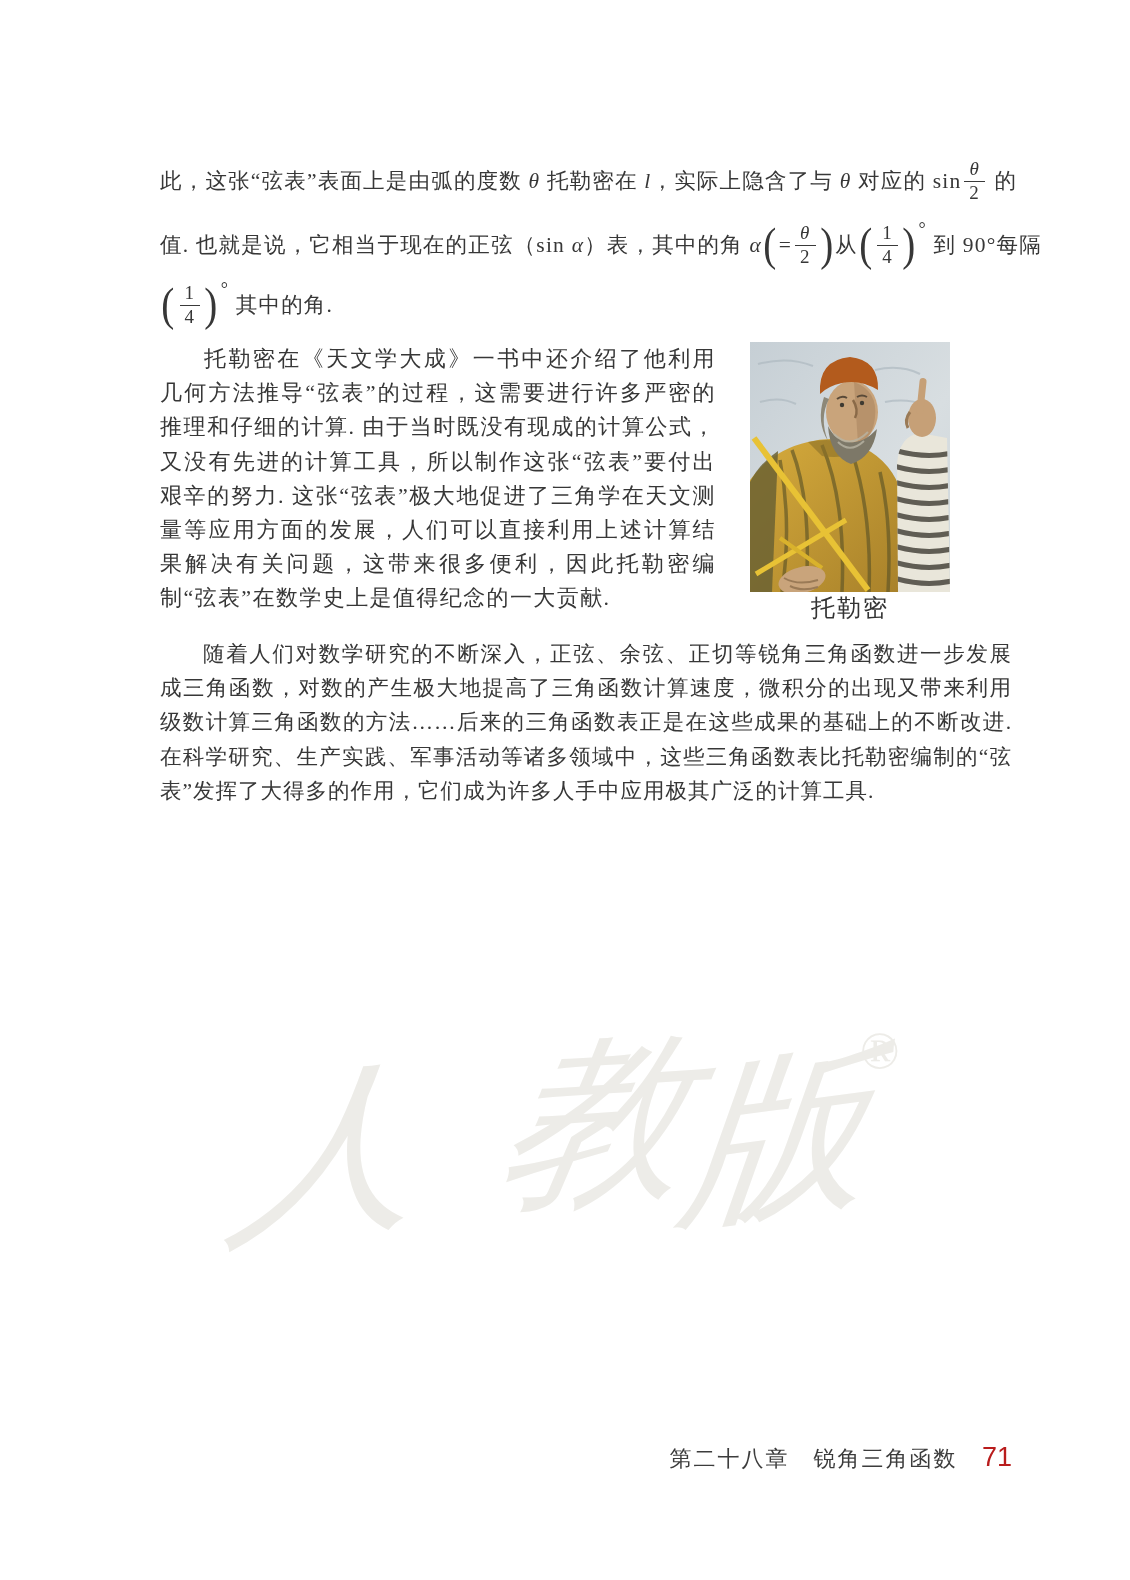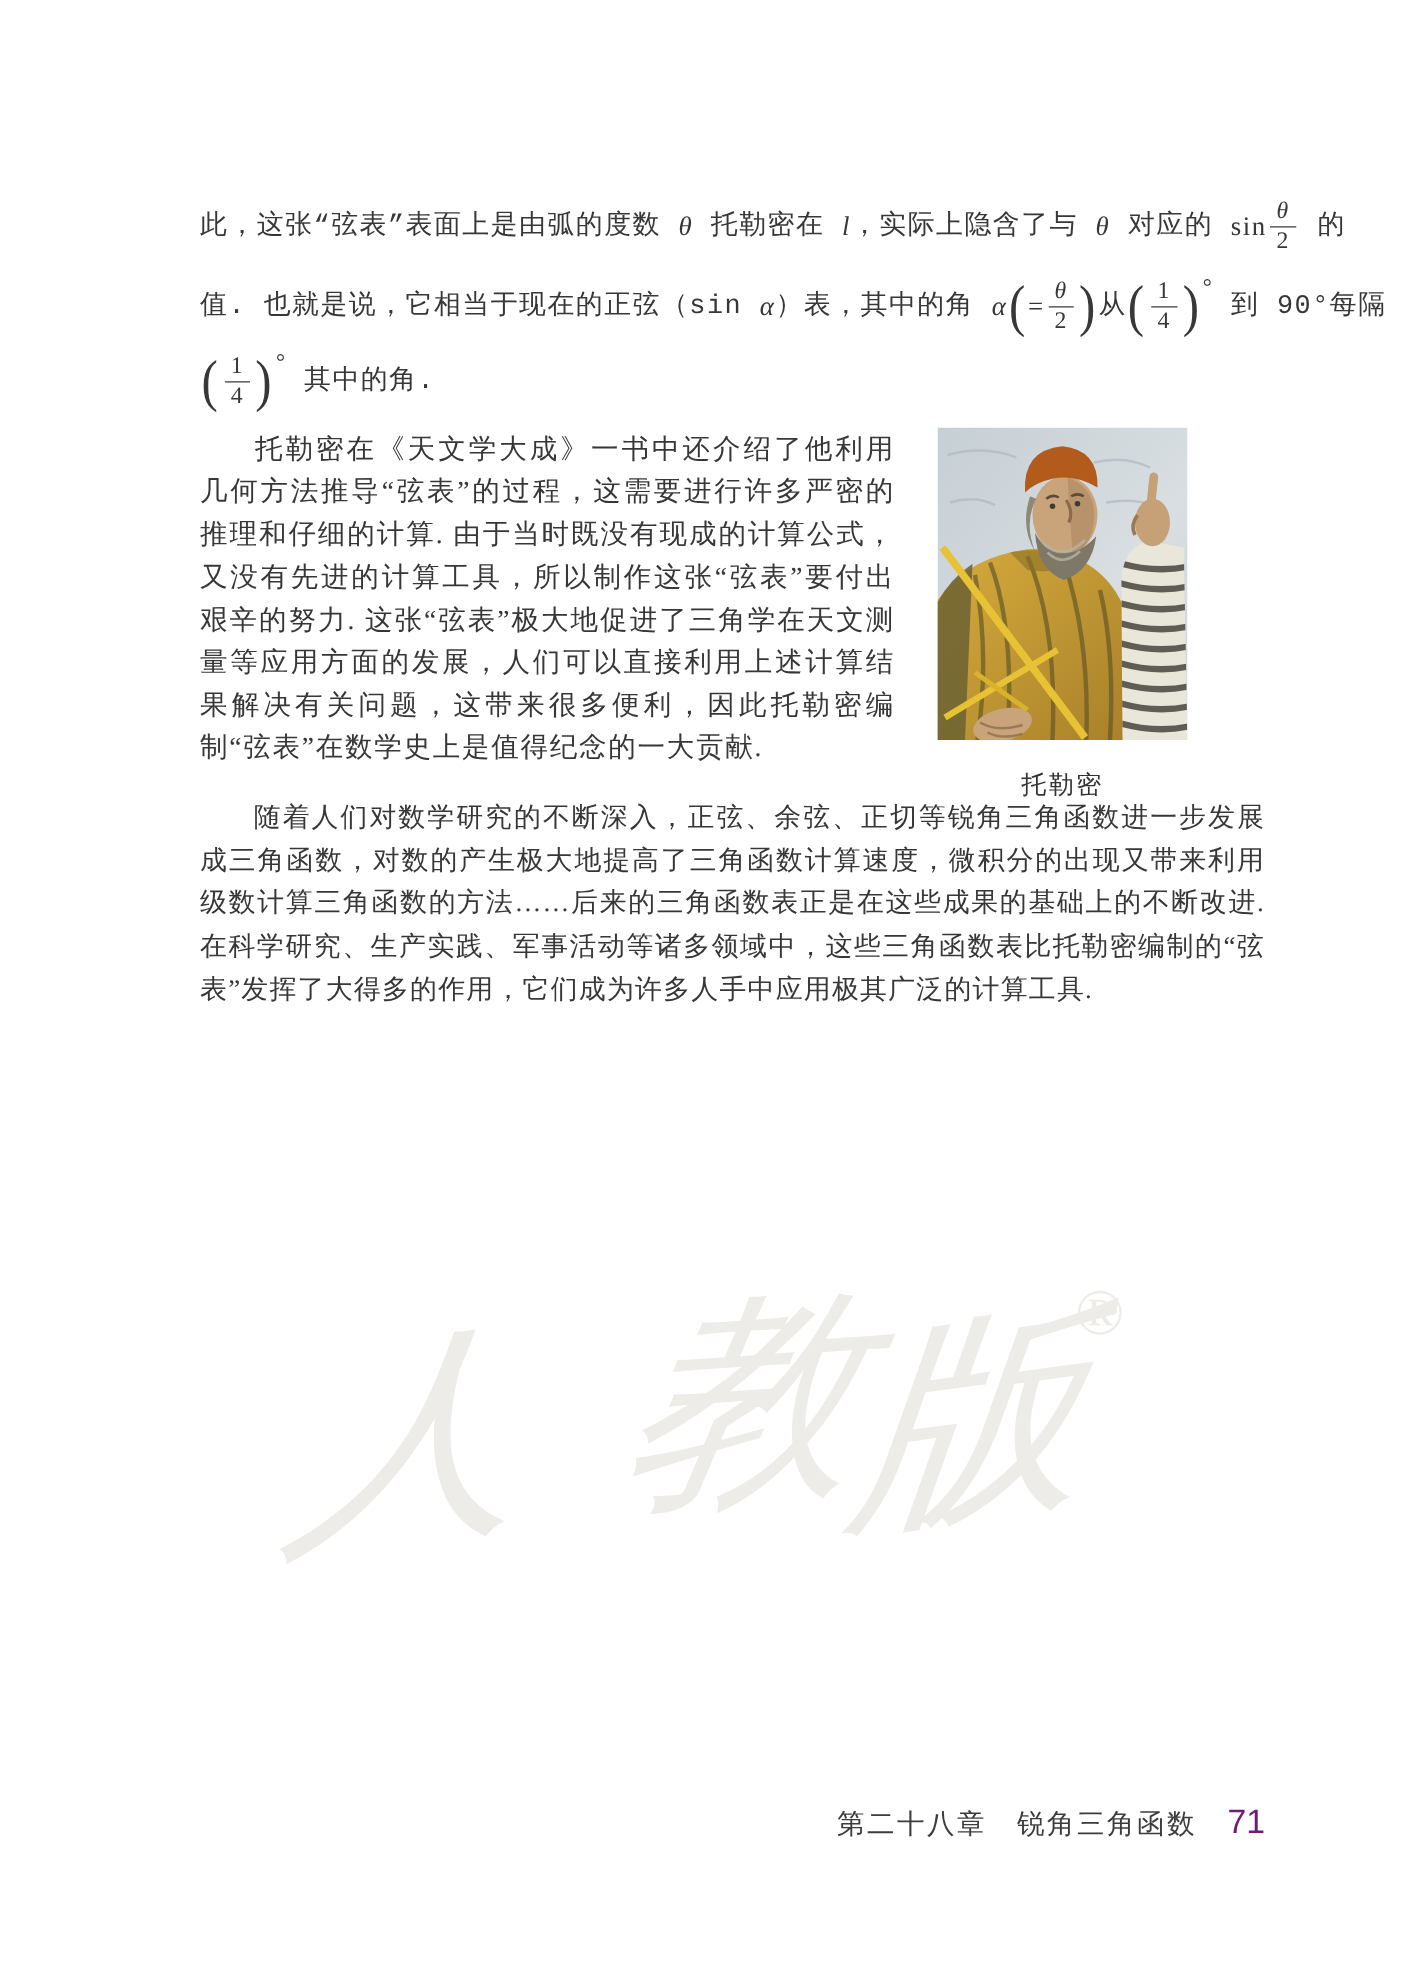"此，这张“弦表”表面上是由弧的度数" .mline .txt { font-family: Liberation Mono, monospace -> none }
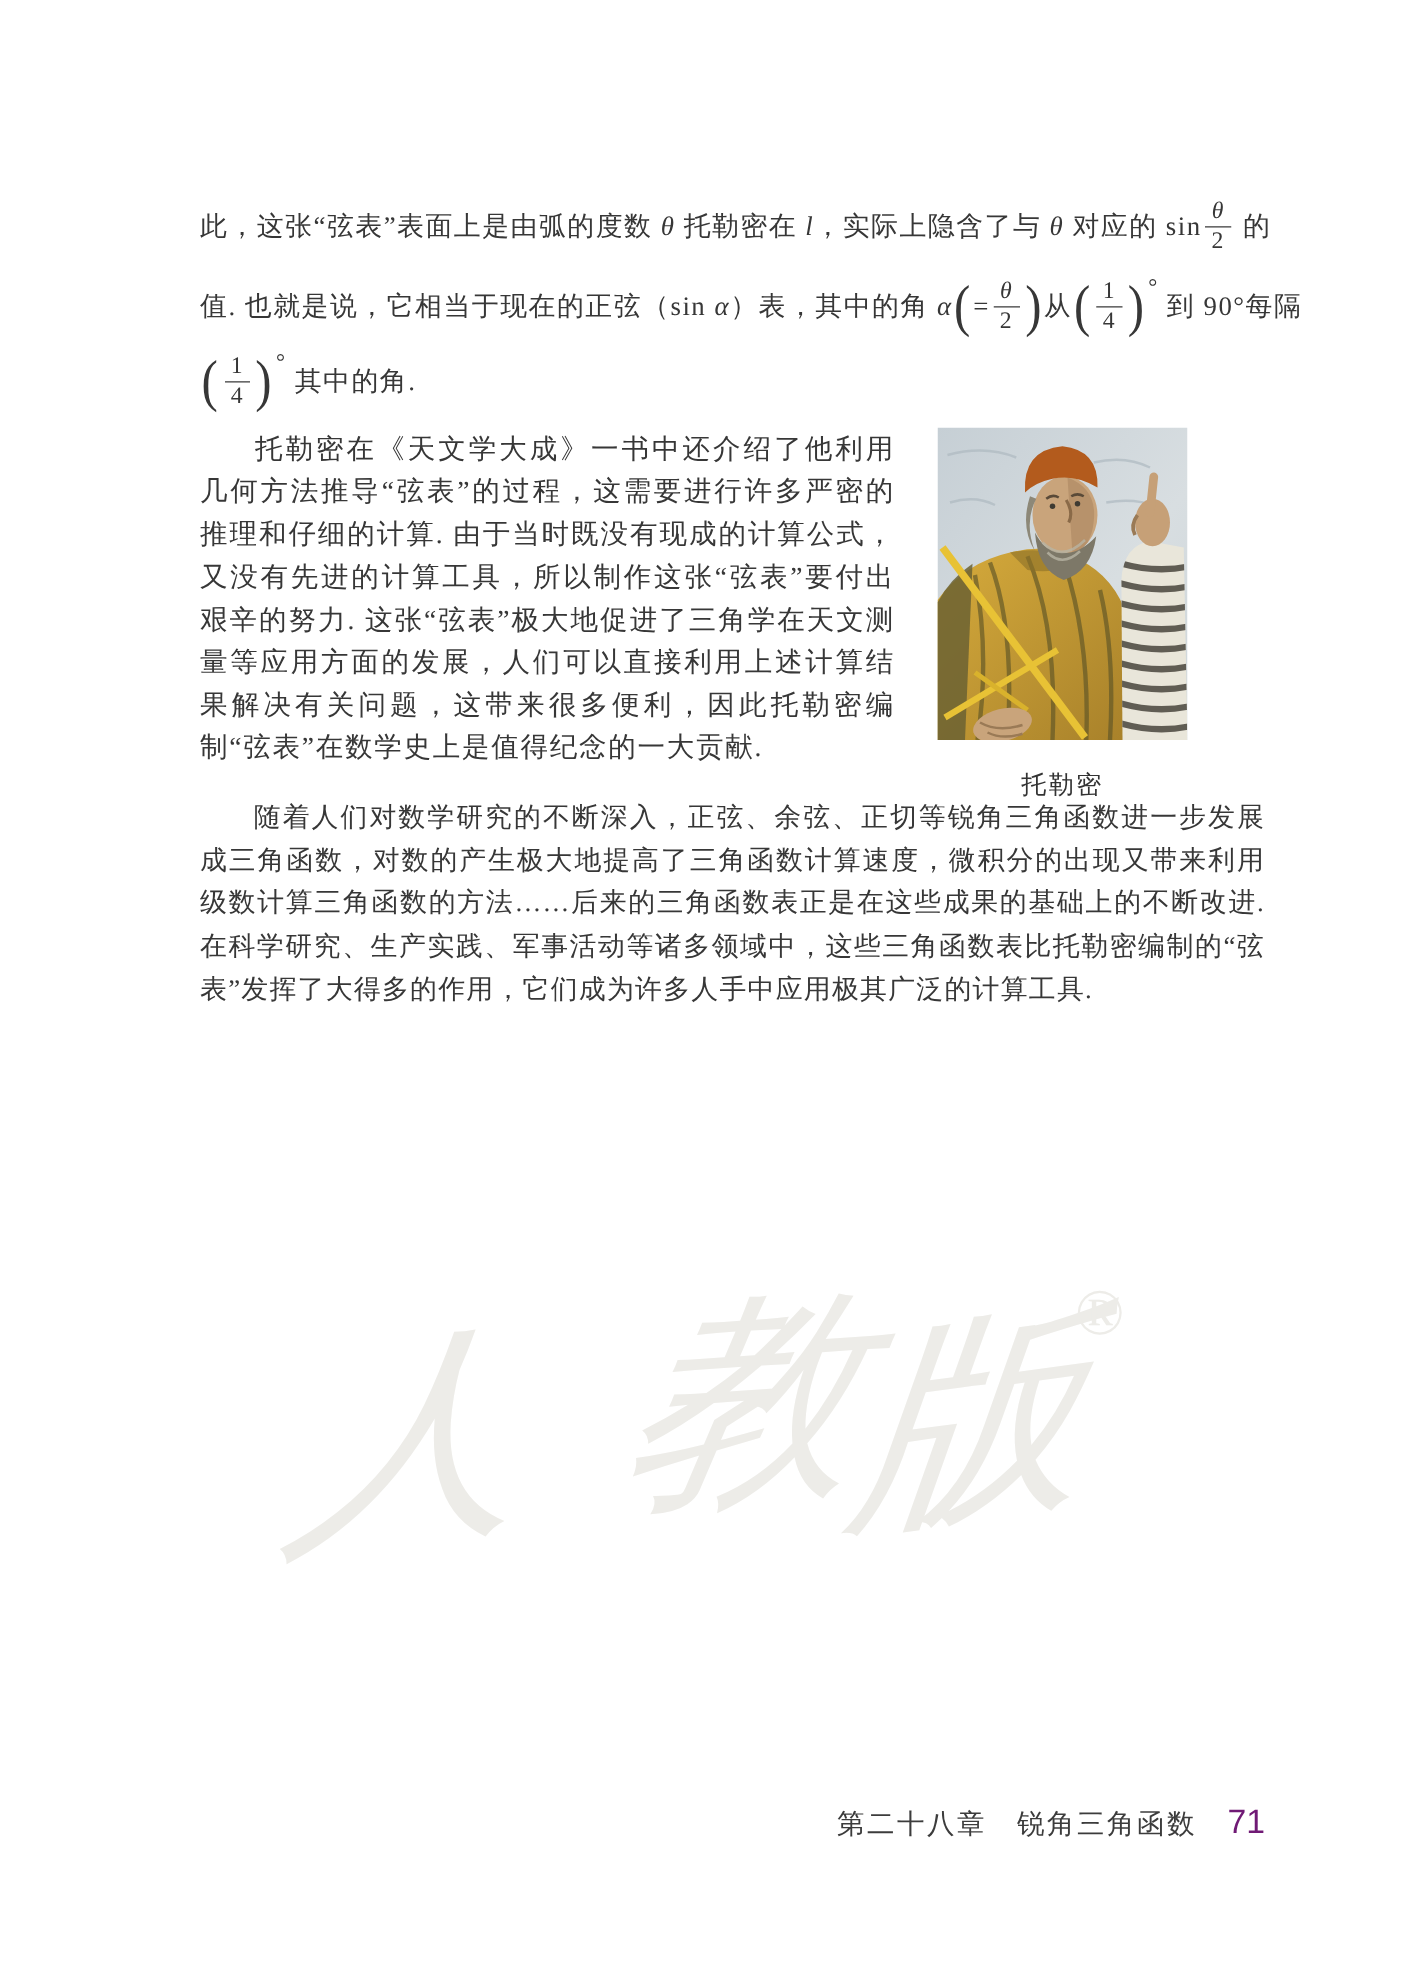"托勒密" .figure figcaption { font-size: 20px -> 24px; margin-top: 22px -> 0 }
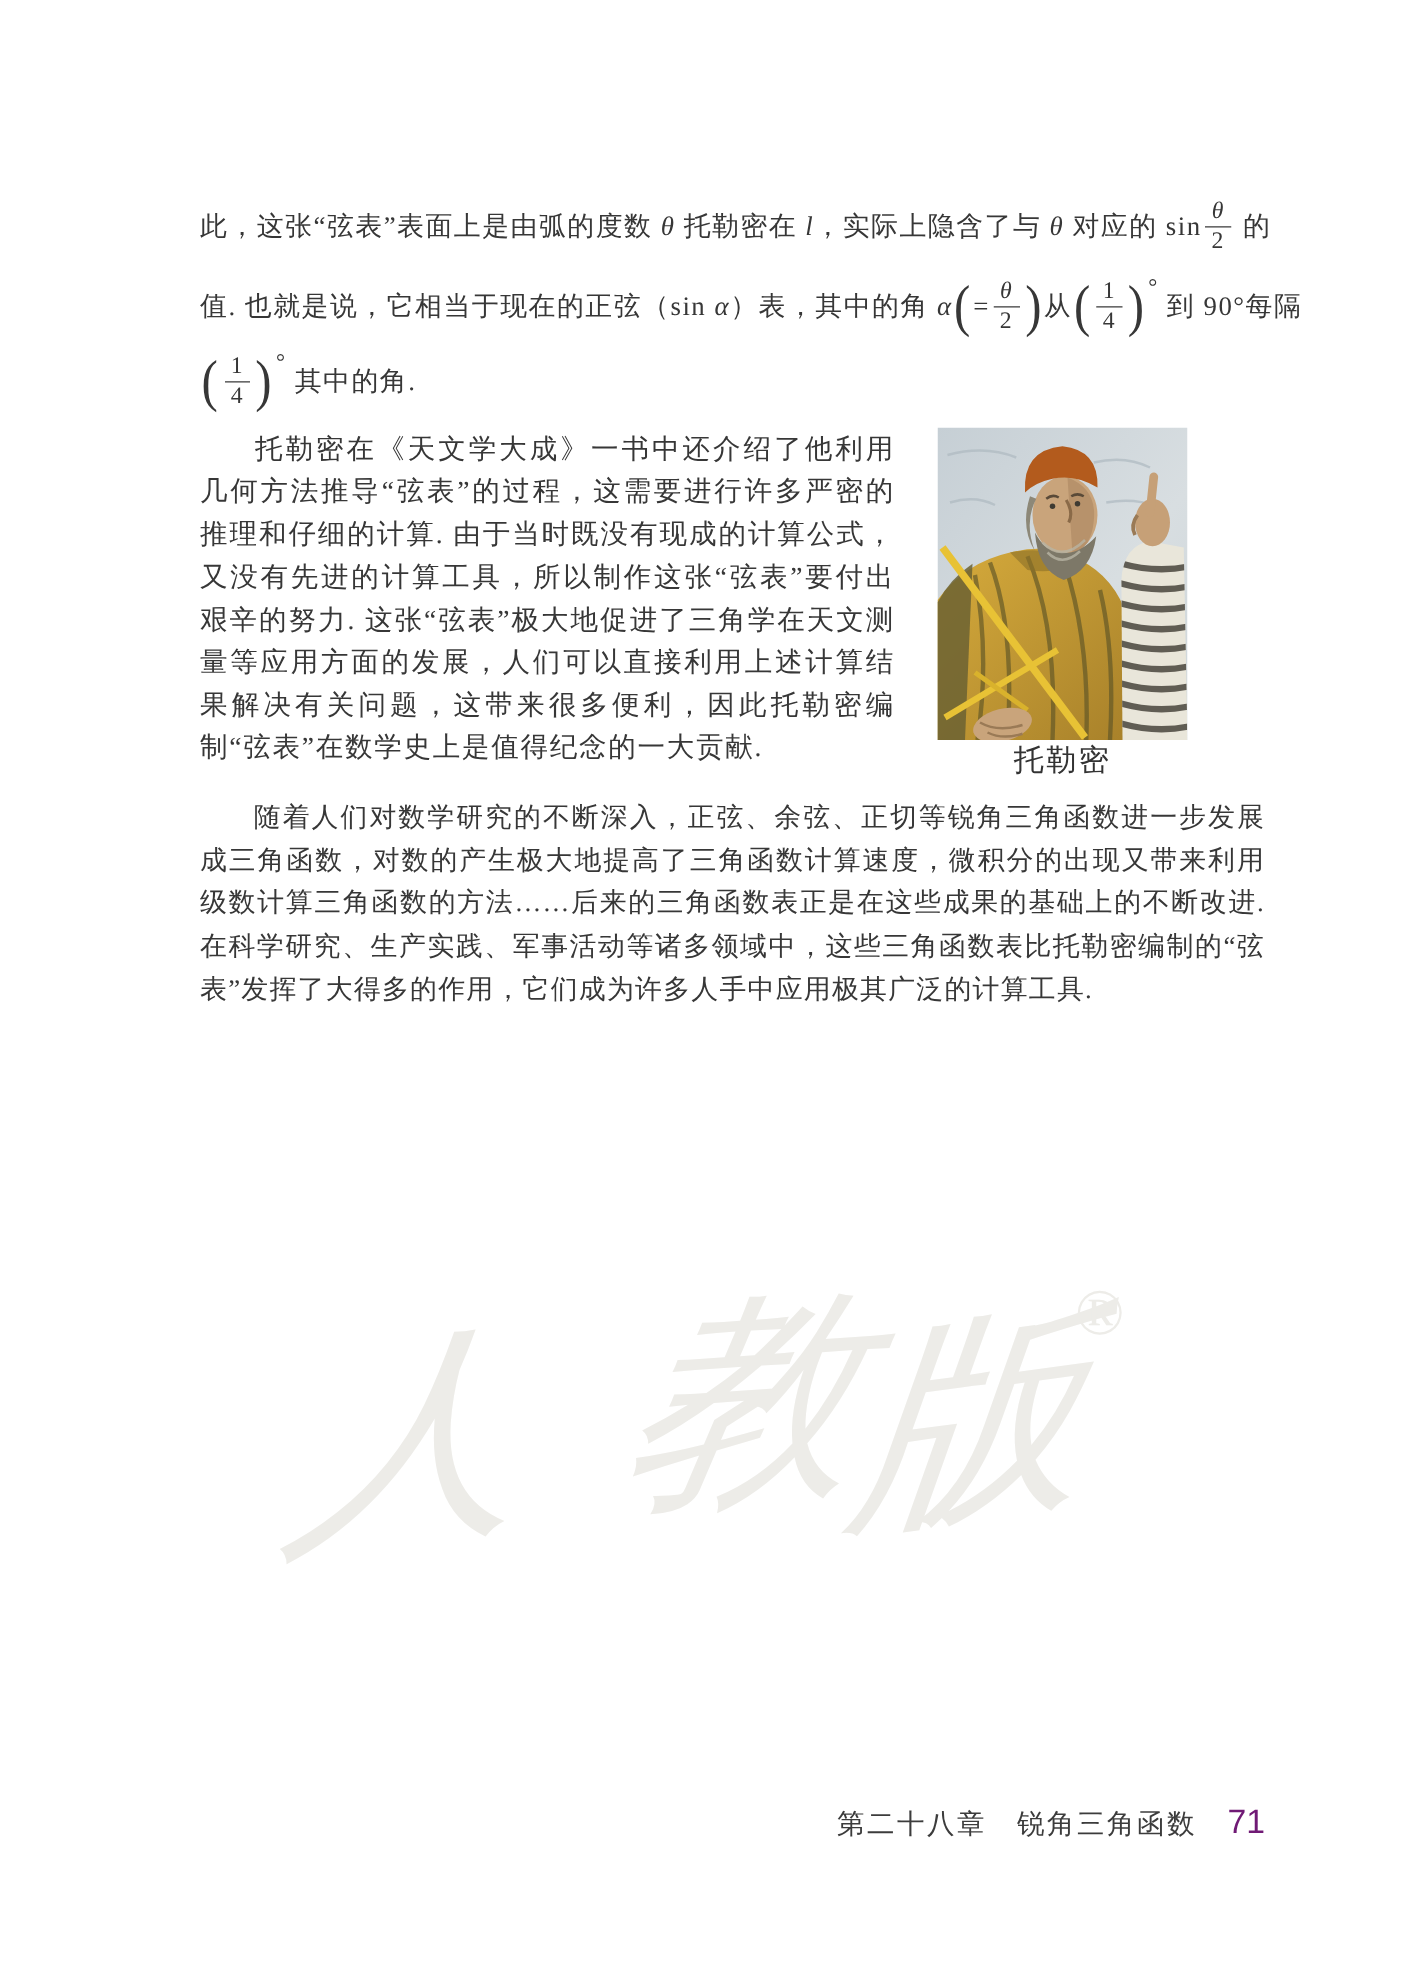"71" .footer .pagenum { color: #701a75 -> #b91c1c }
